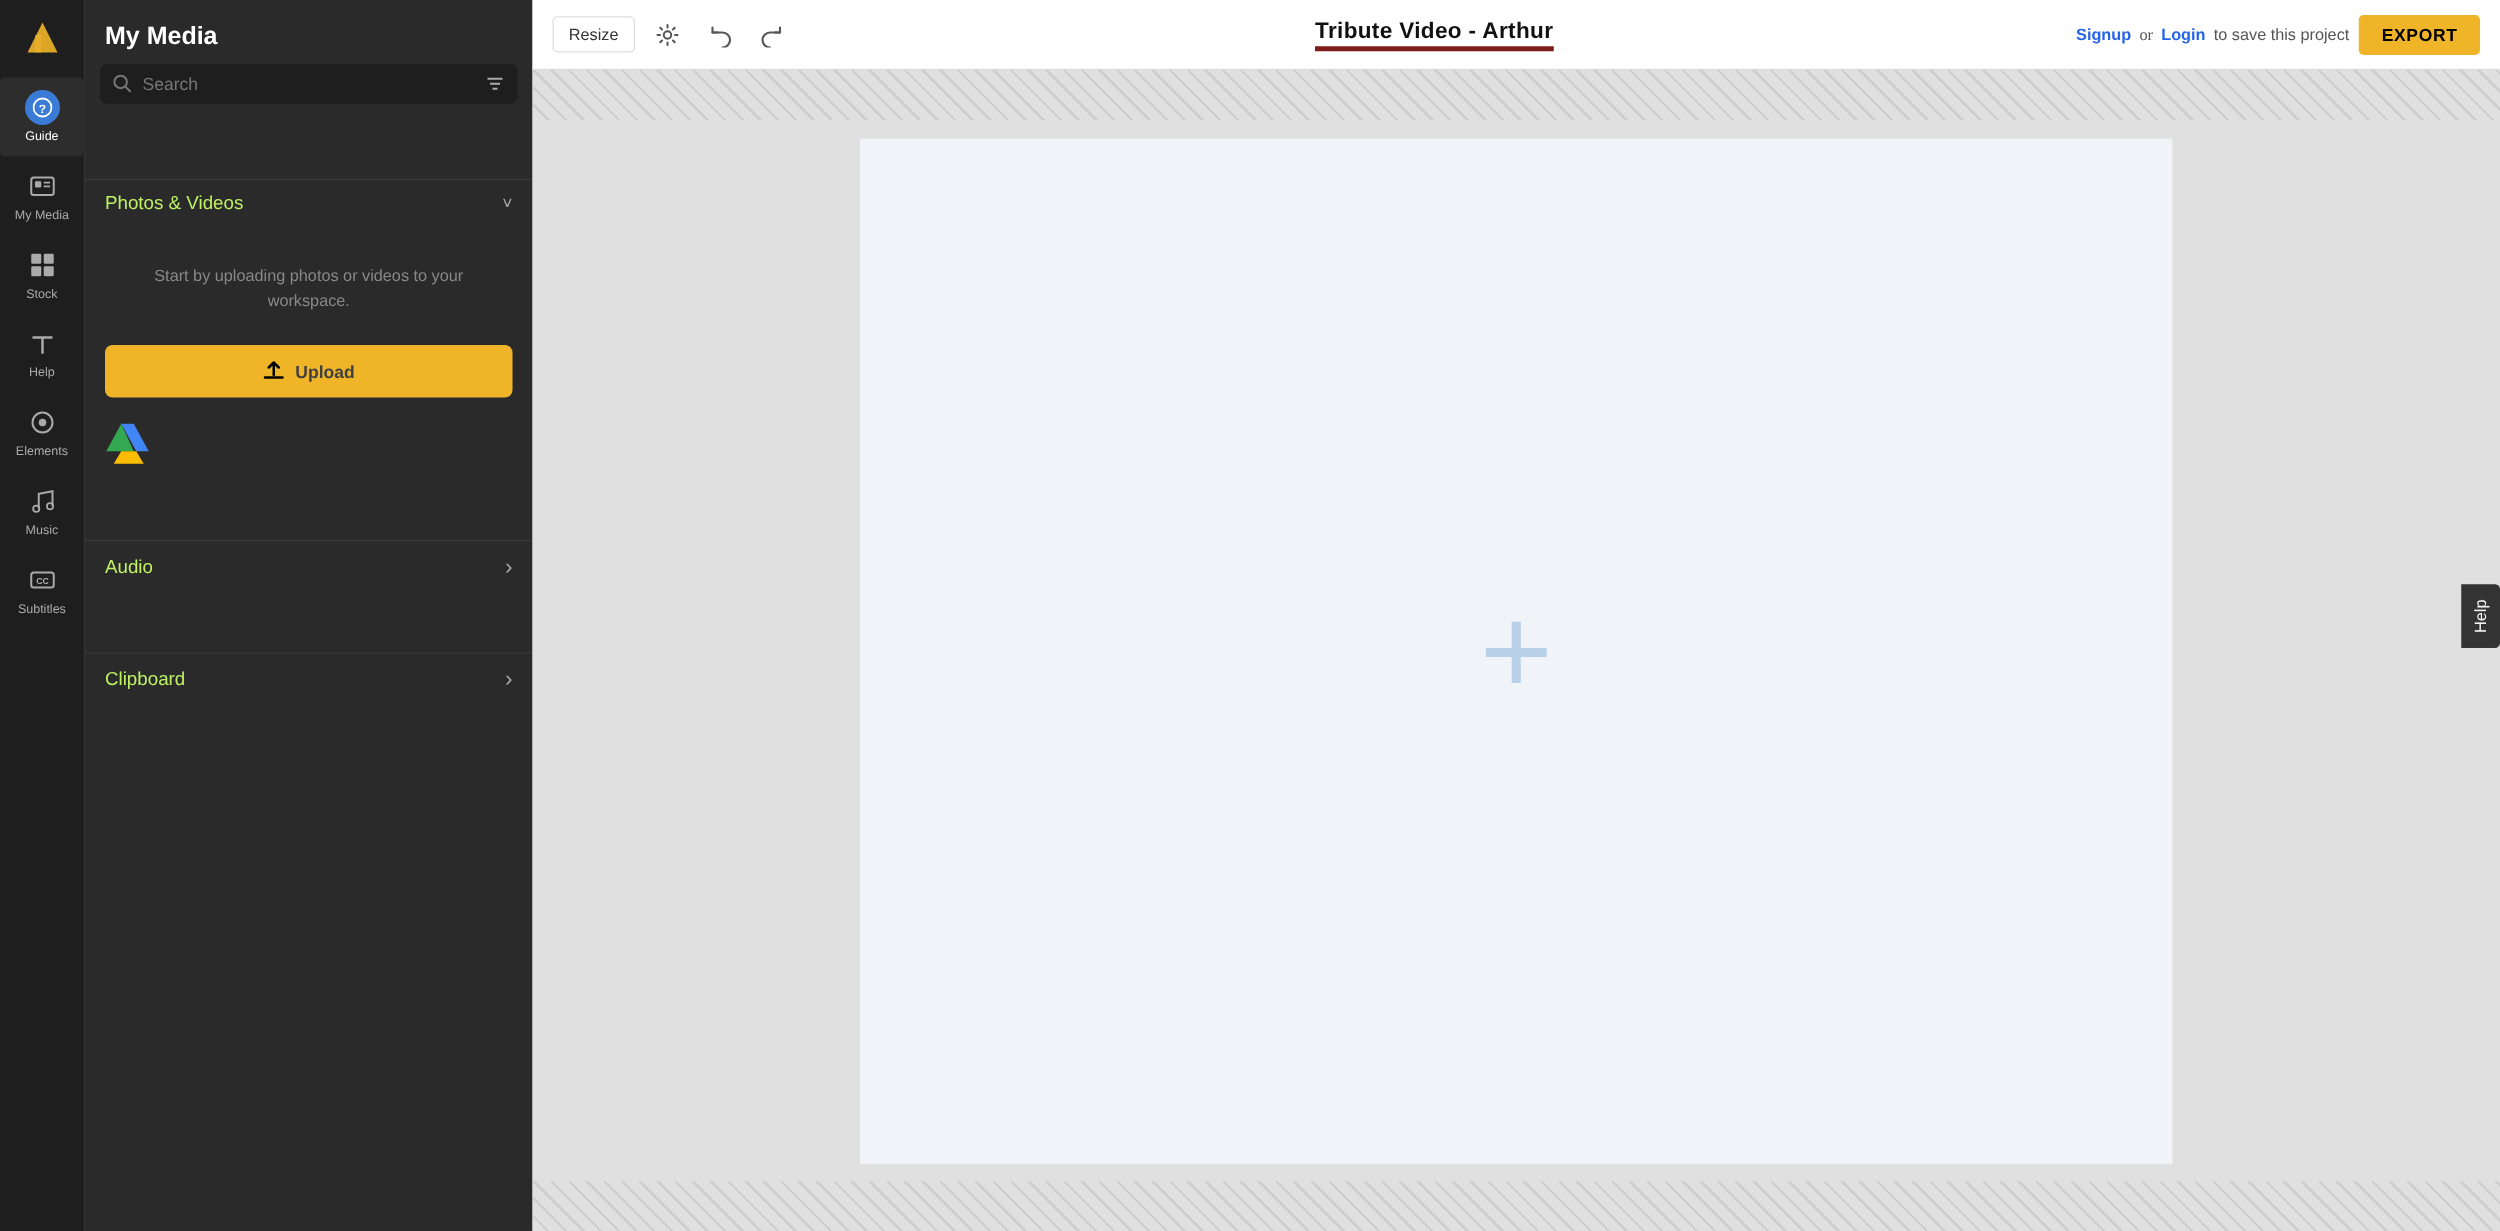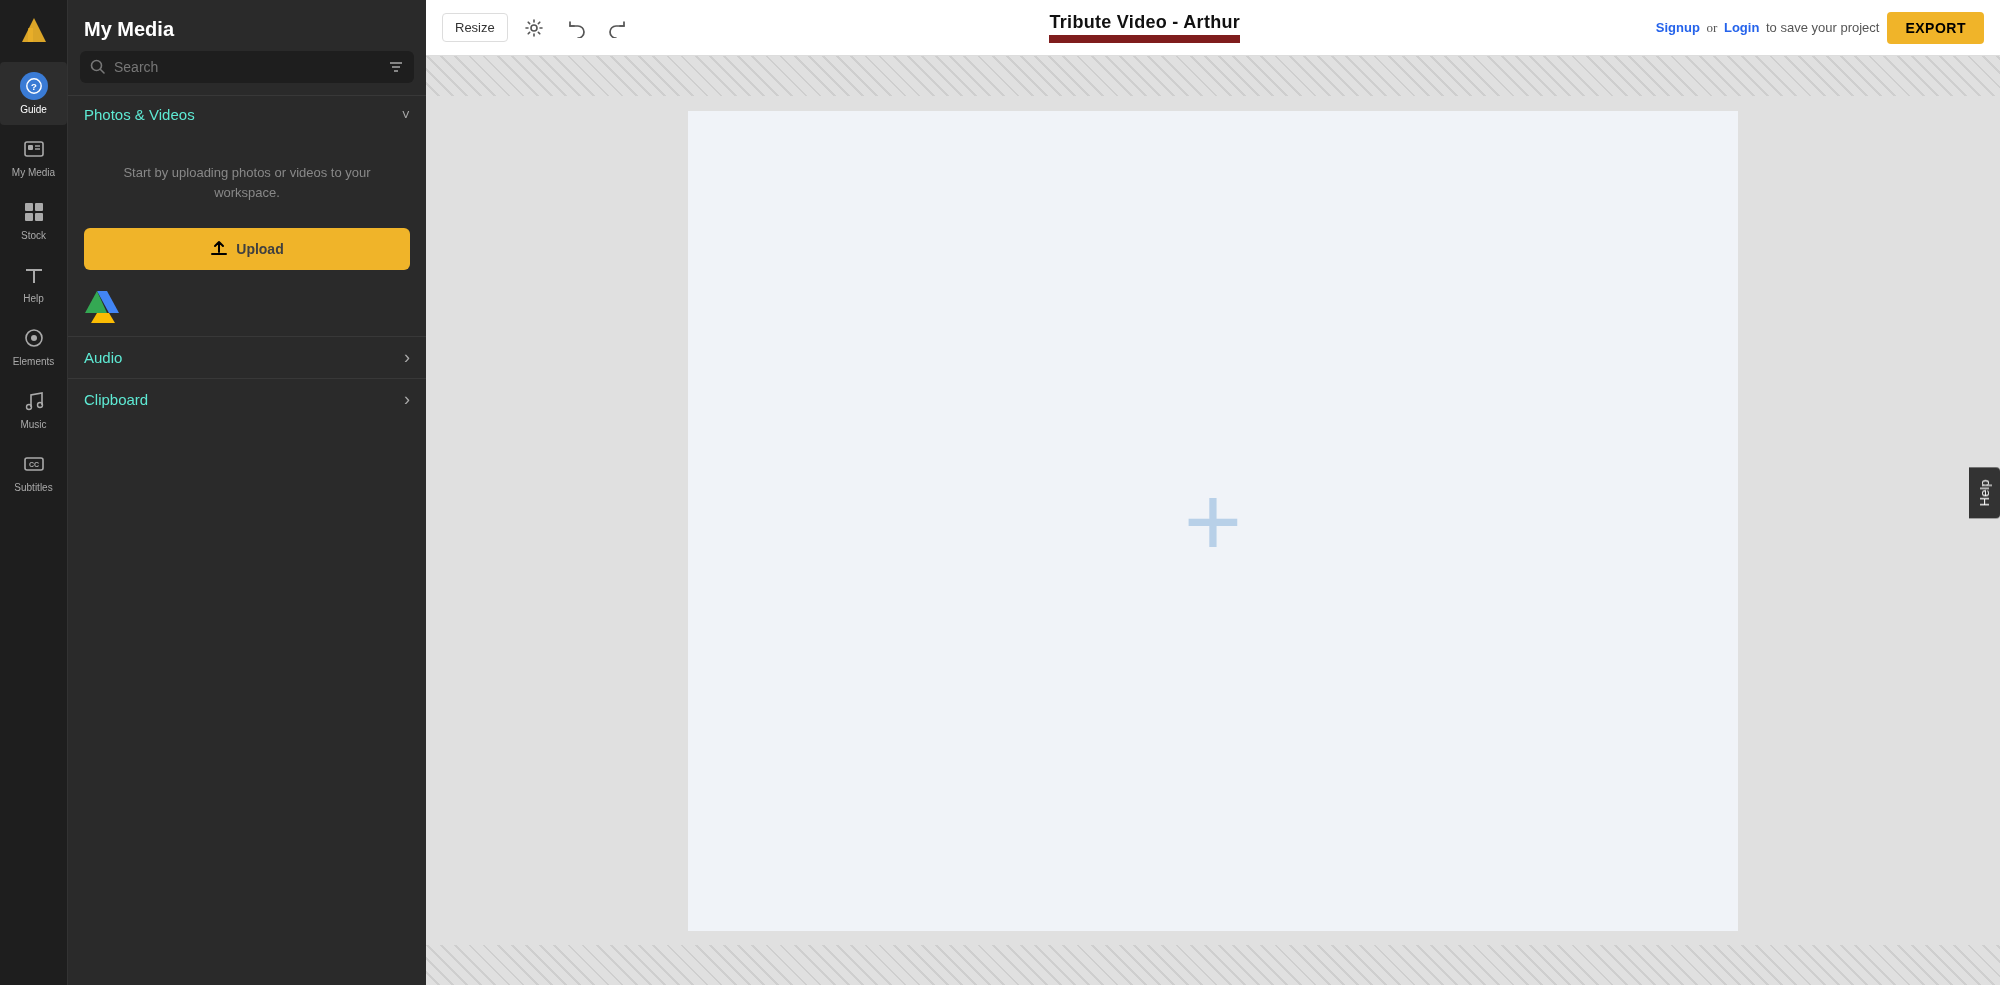"Tribute Video - Arthur" .project-title { border-bottom: 8px solid #7f1d1d -> 4px solid #7f1d1d }
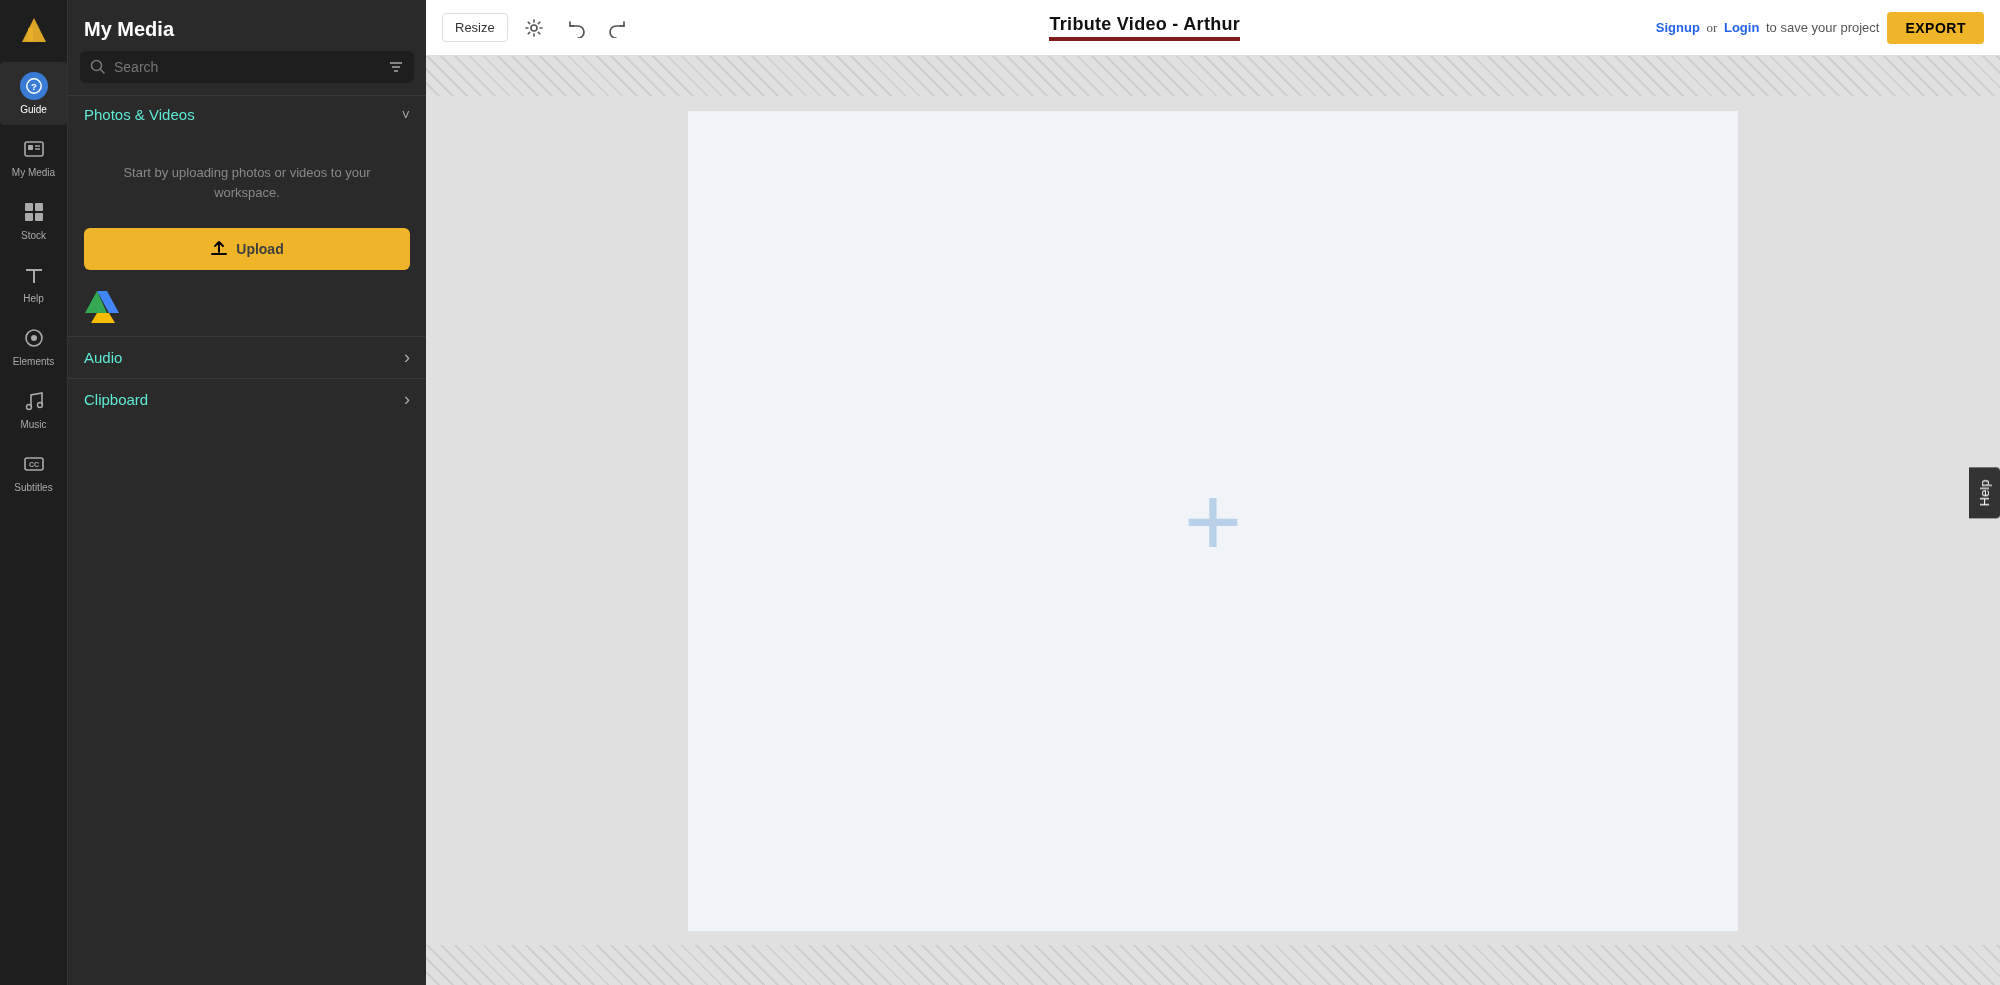"to save your project" span { text: your -> this }
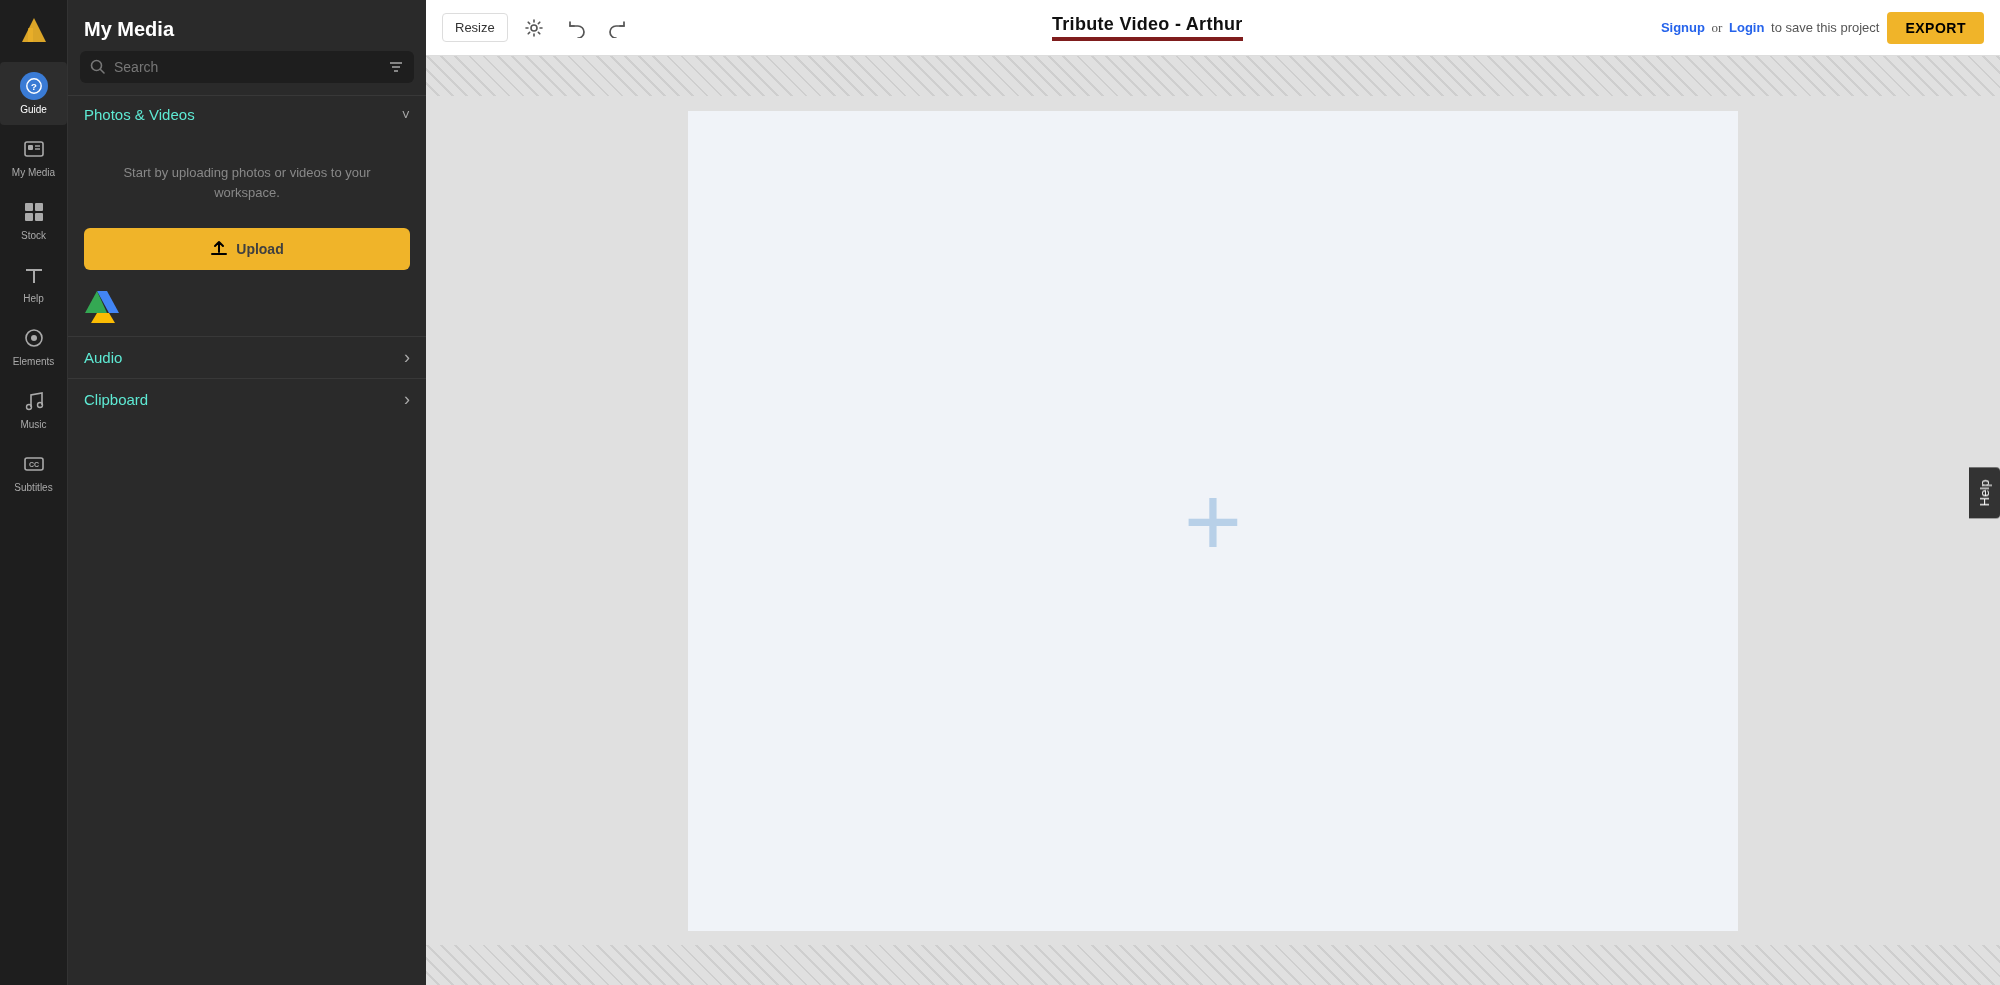"Photos & Videos" .section-header { color: #5eead4 -> #bef264; margin-top: none -> 48px }
